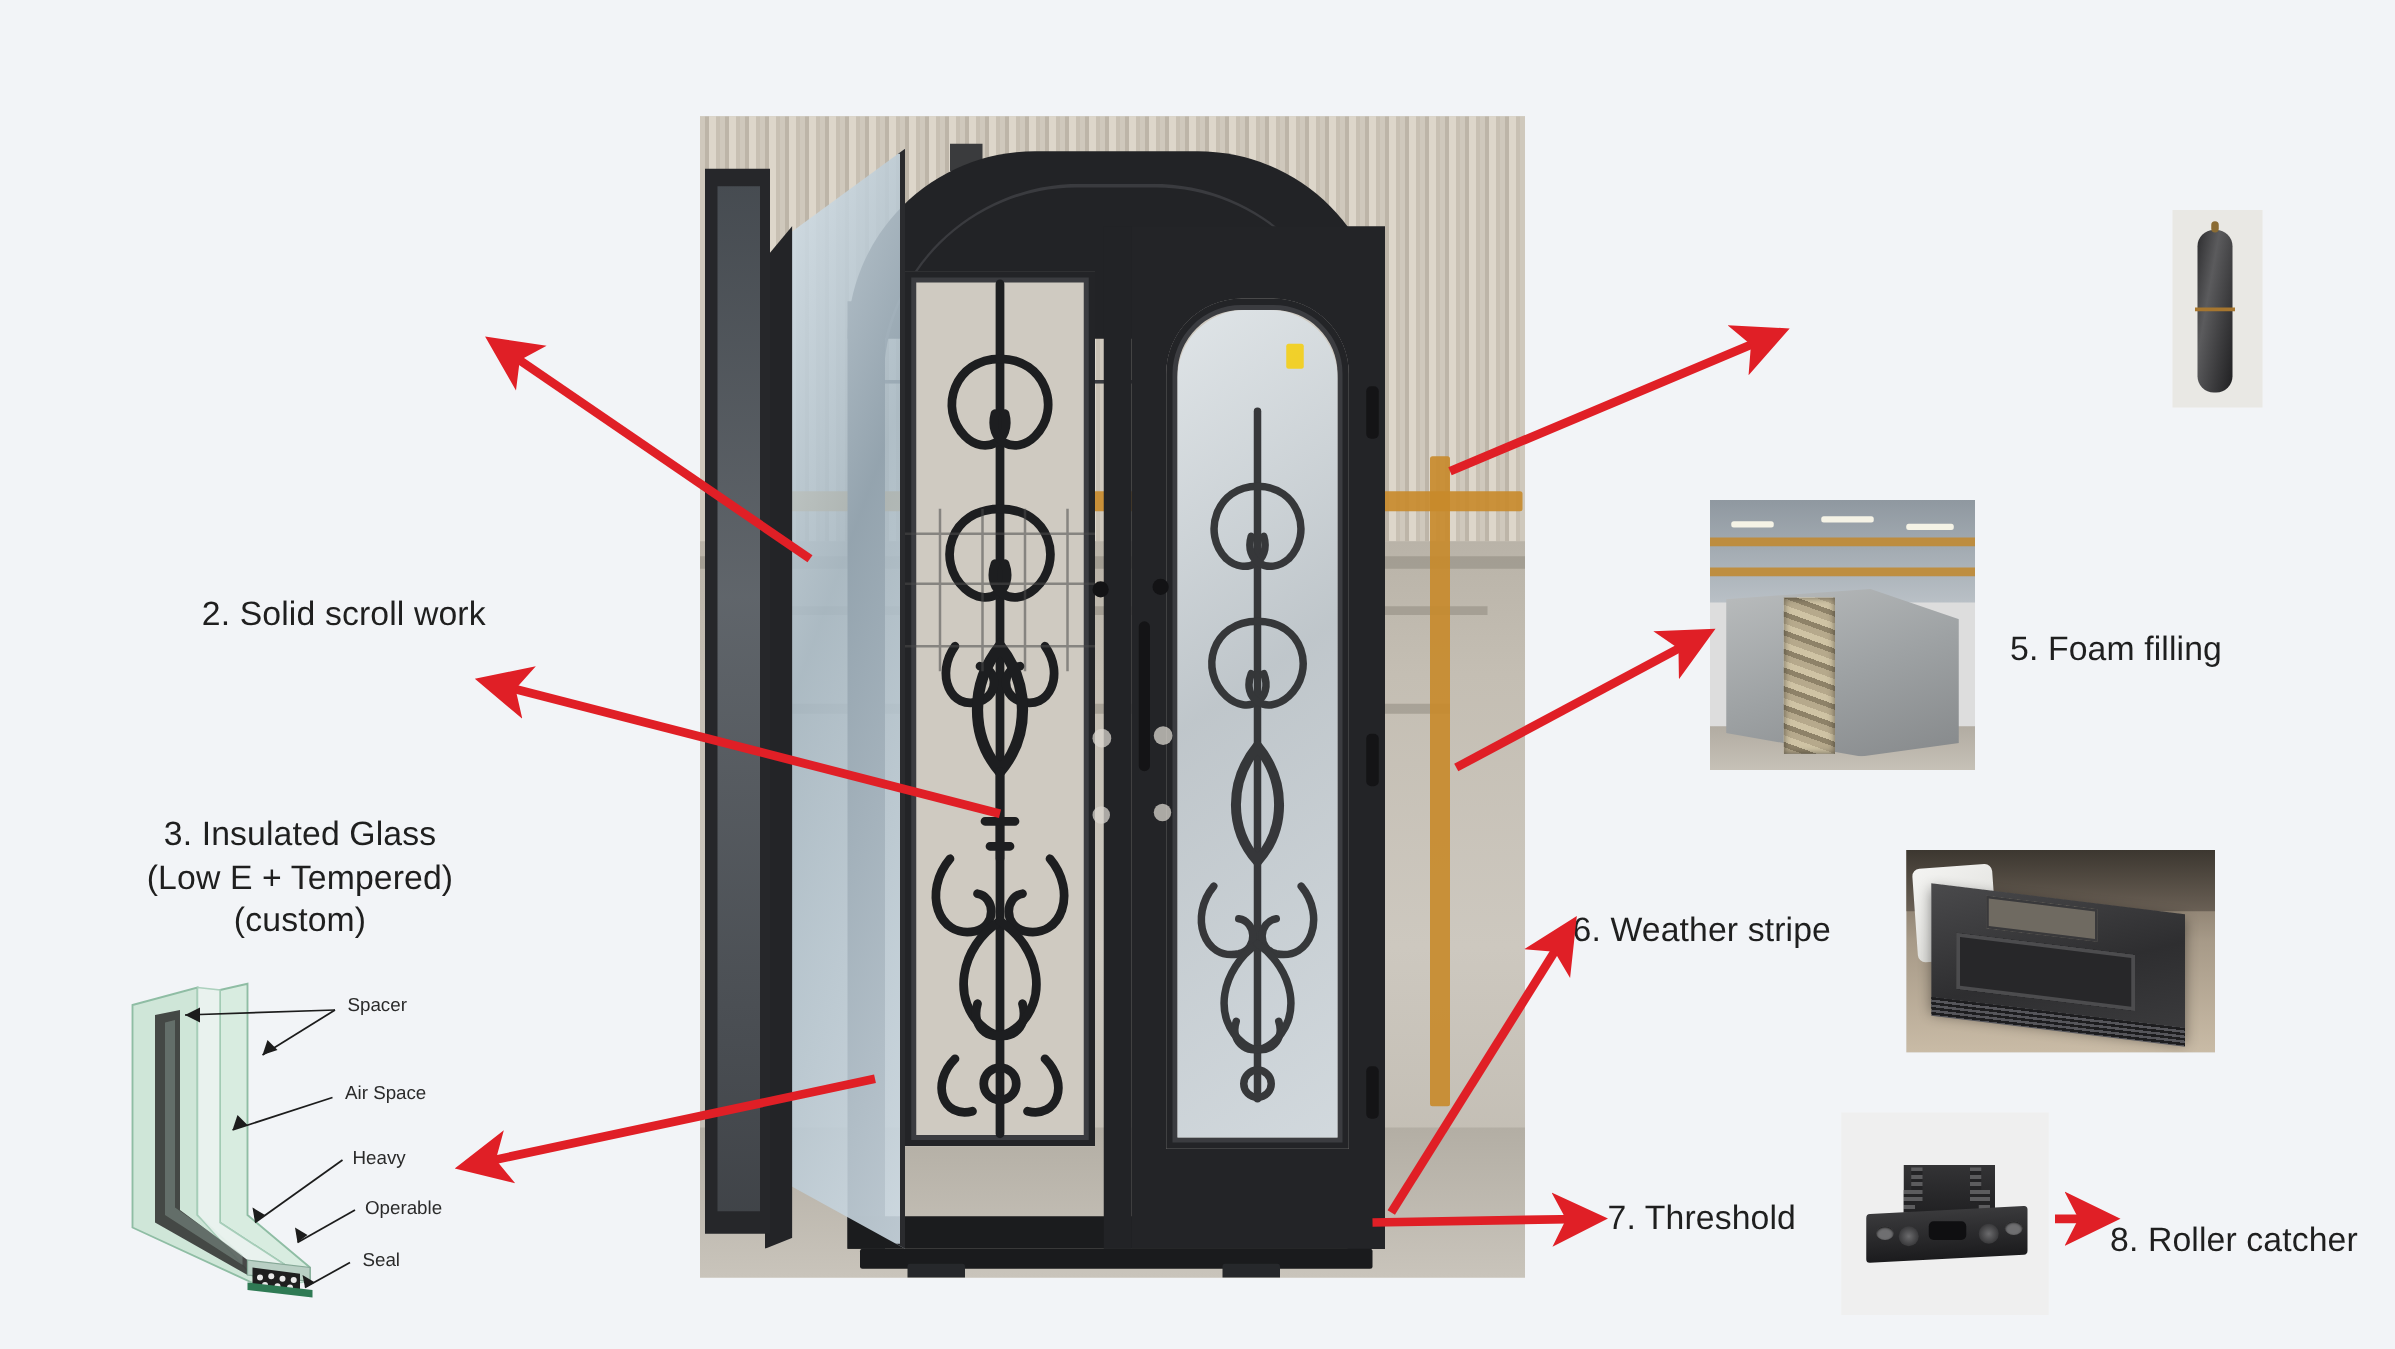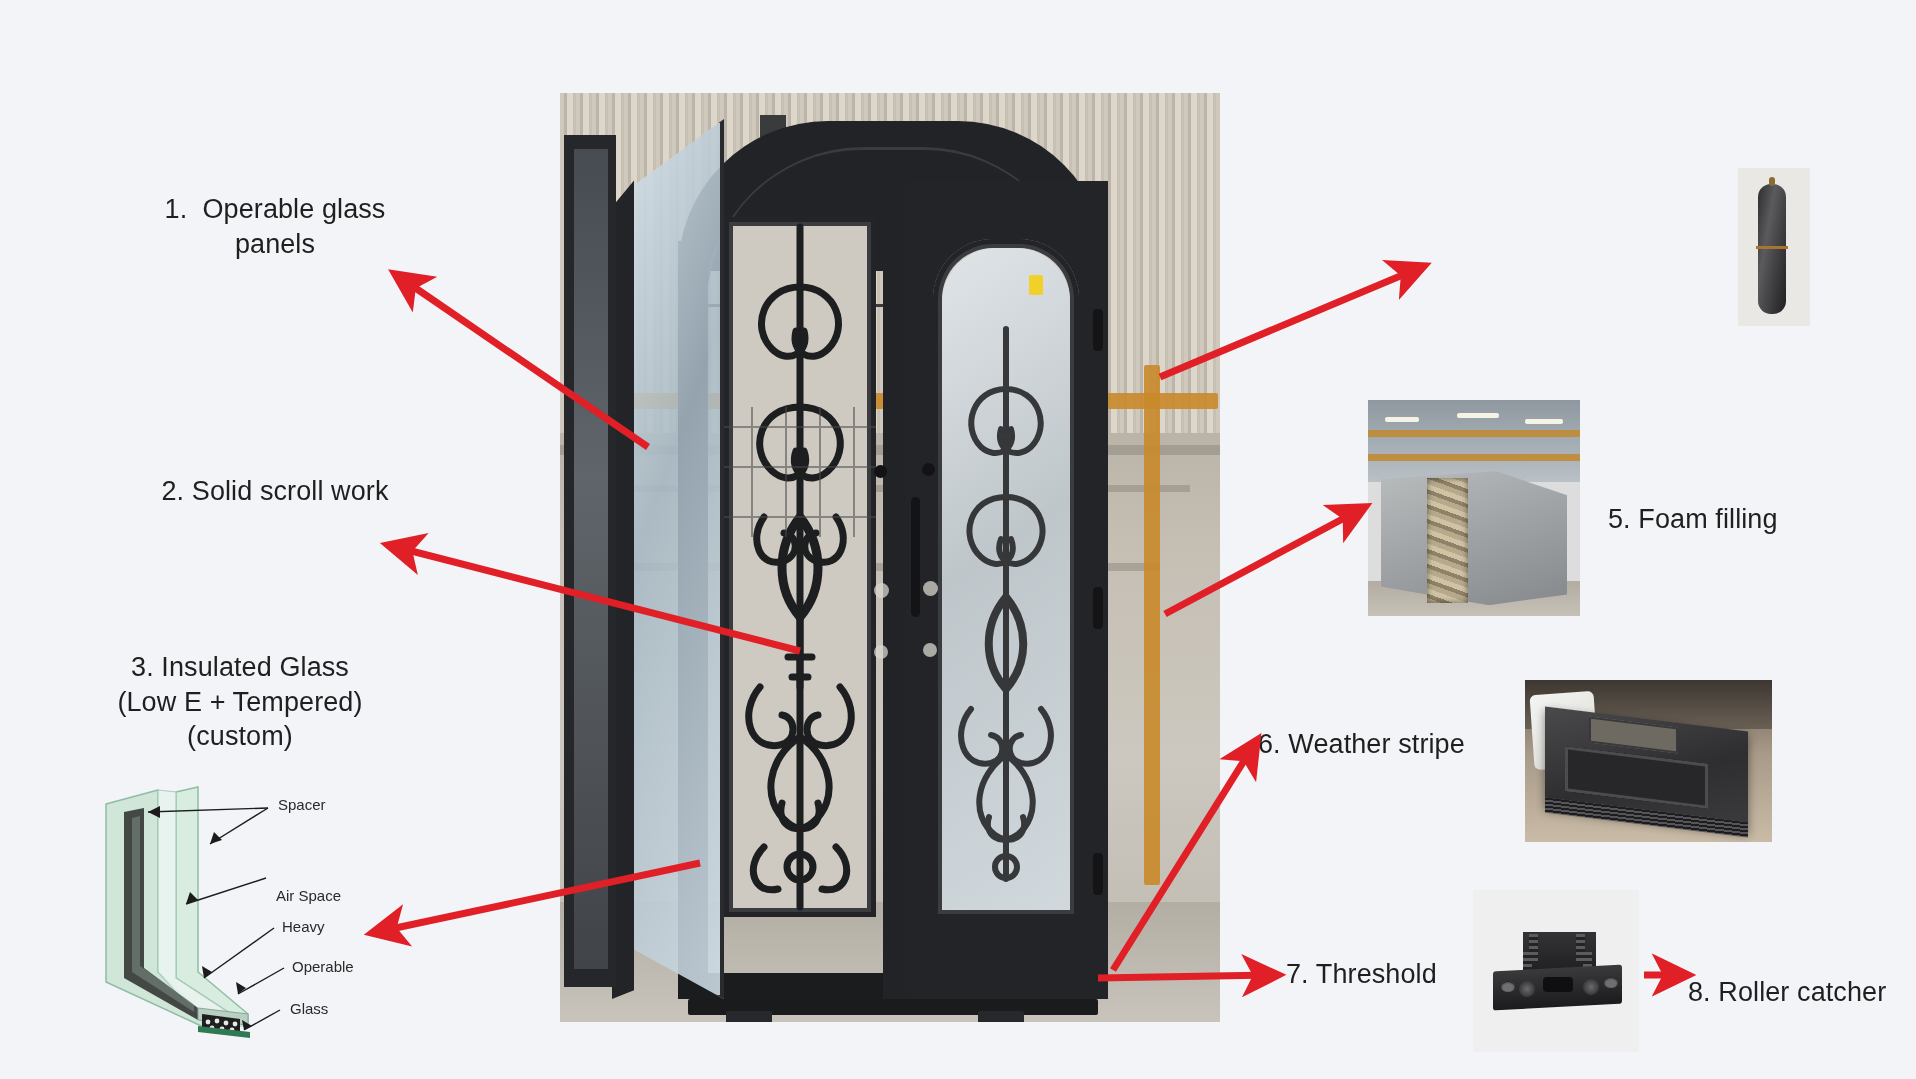"1. Operable glass" div.label { html: <div>1. Operable glass panels</div> -> none }
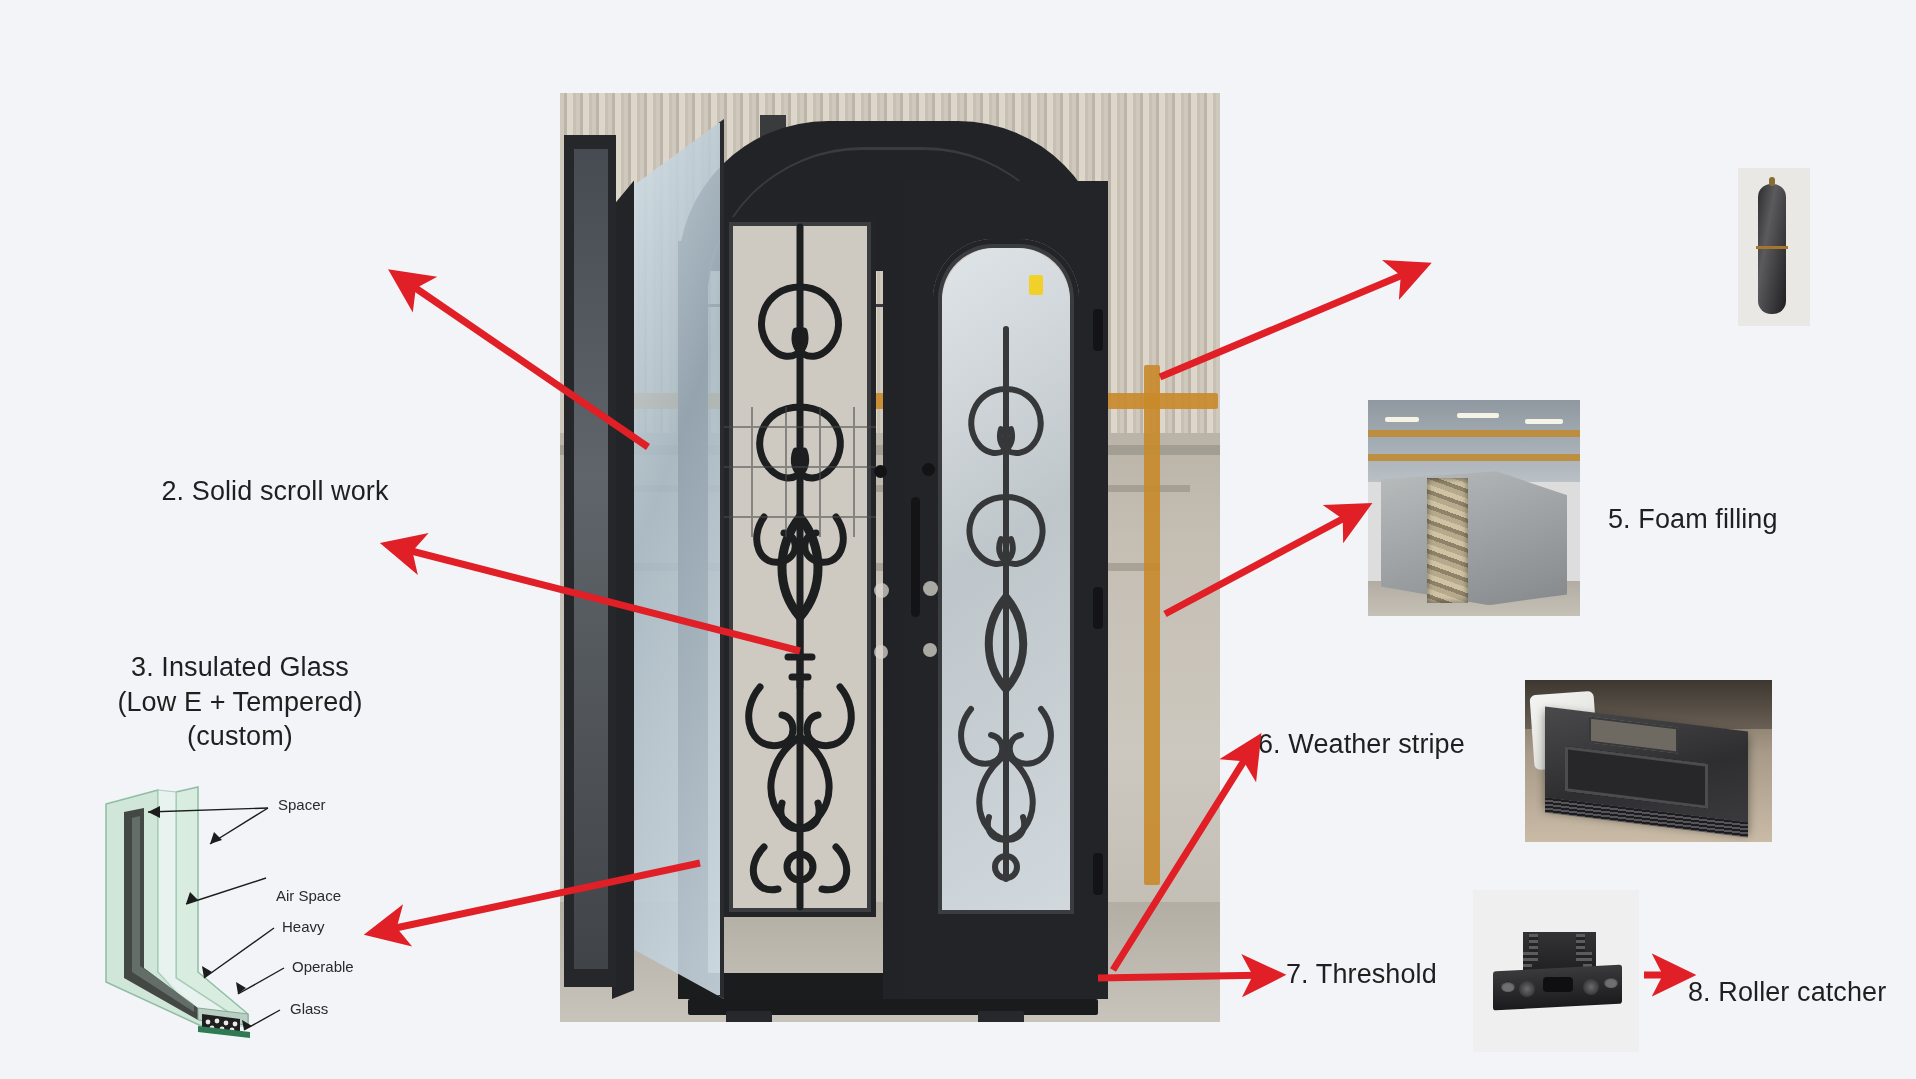"Air Space" div.ig-label { margin-top: 21px -> none }
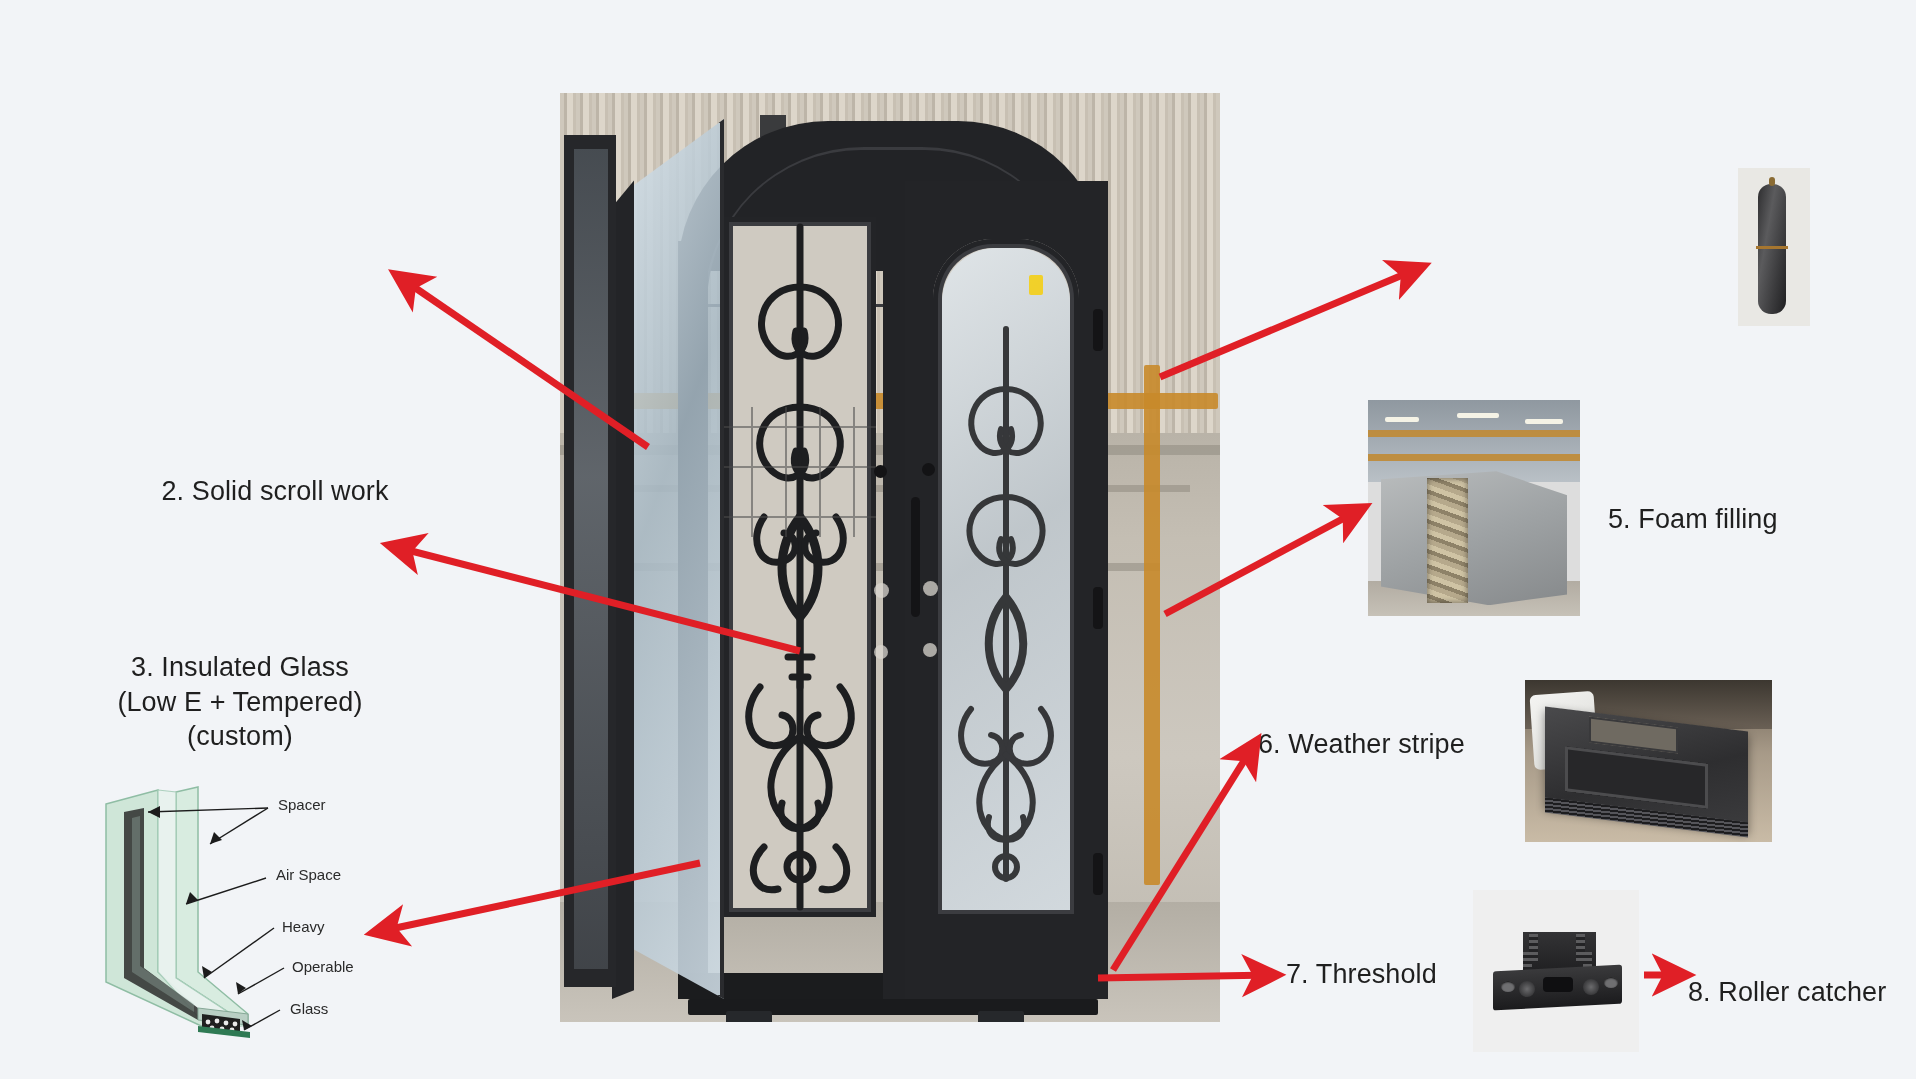"Glass" div.ig-label { text: Glass -> Seal }
